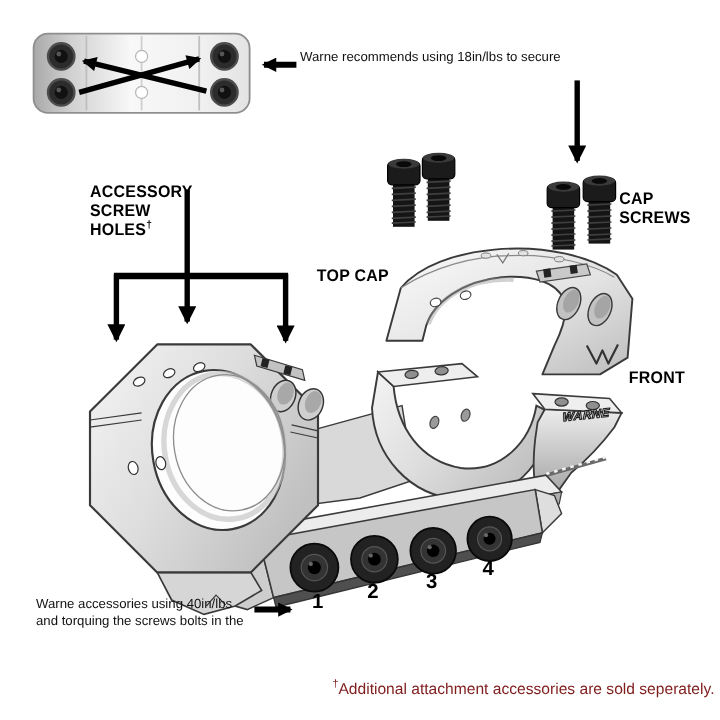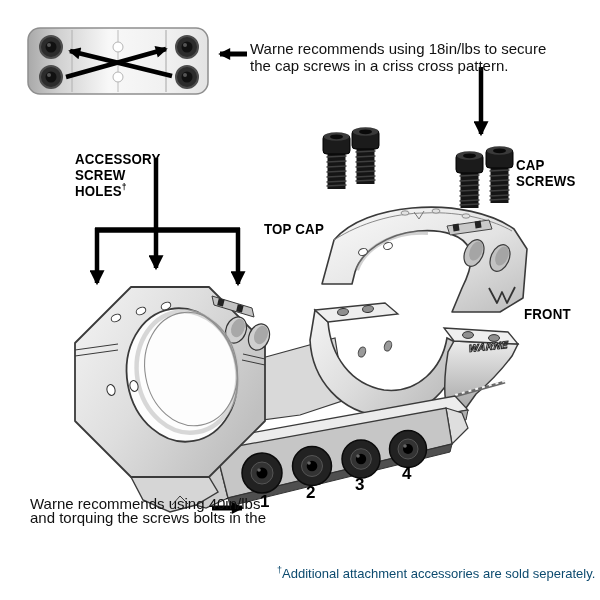"Warne recommends using 18in/lbs to" .note { font-size: 15px -> 11px }
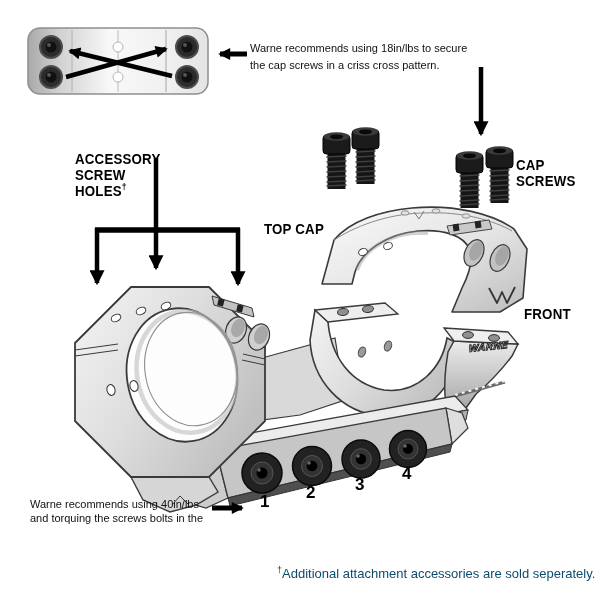"the cap screws in a" div { html: <div>the cap screws in a criss cross pattern.</div> -> none }
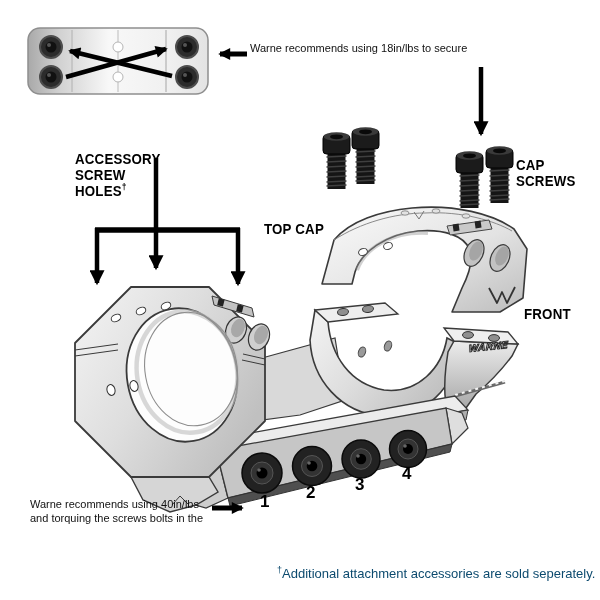"Warne recommends using 40in/lbs" div { text: recommends -> accessories }
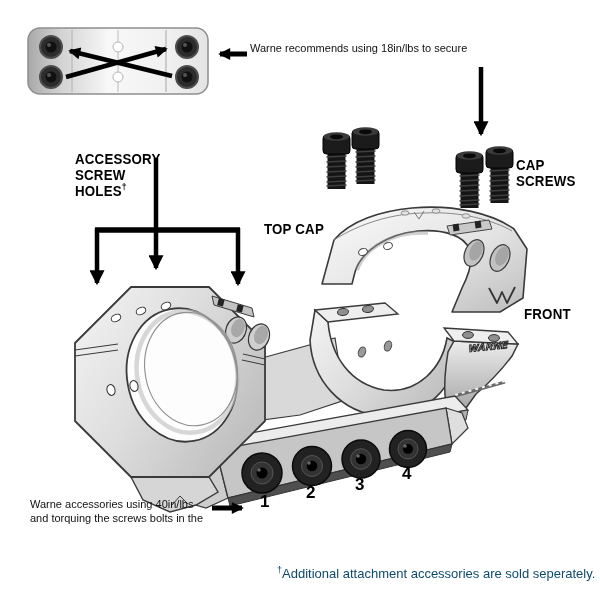"†Additional attachment accessories are" .foot { color: #0c4a6e -> #7f1d1d }
